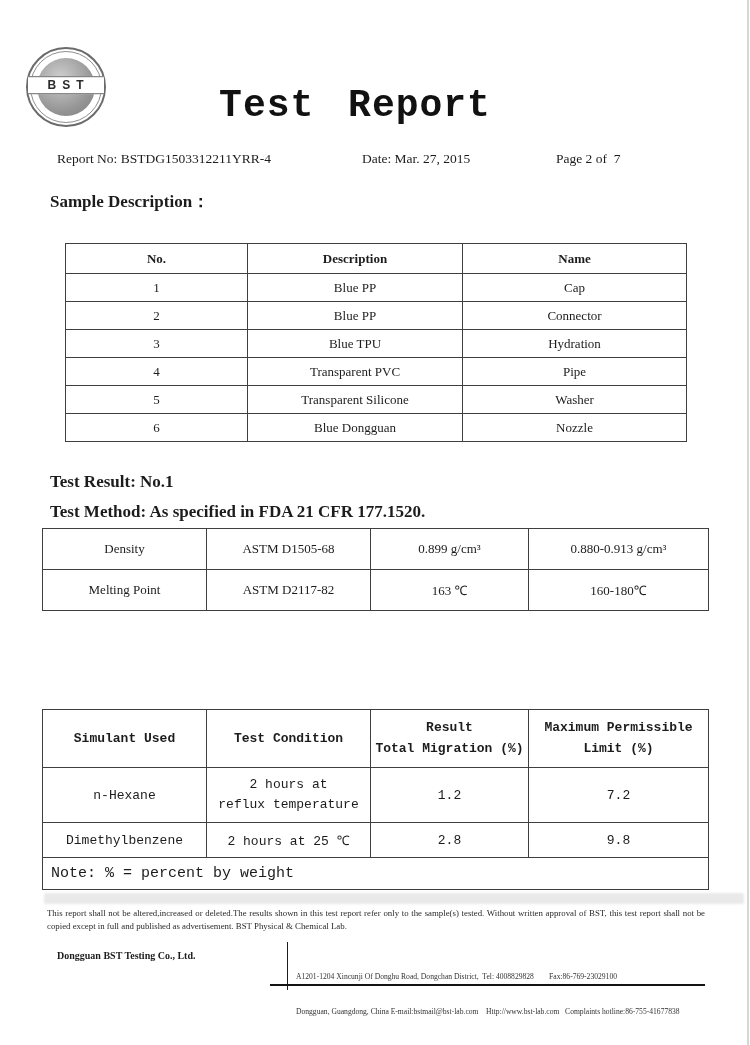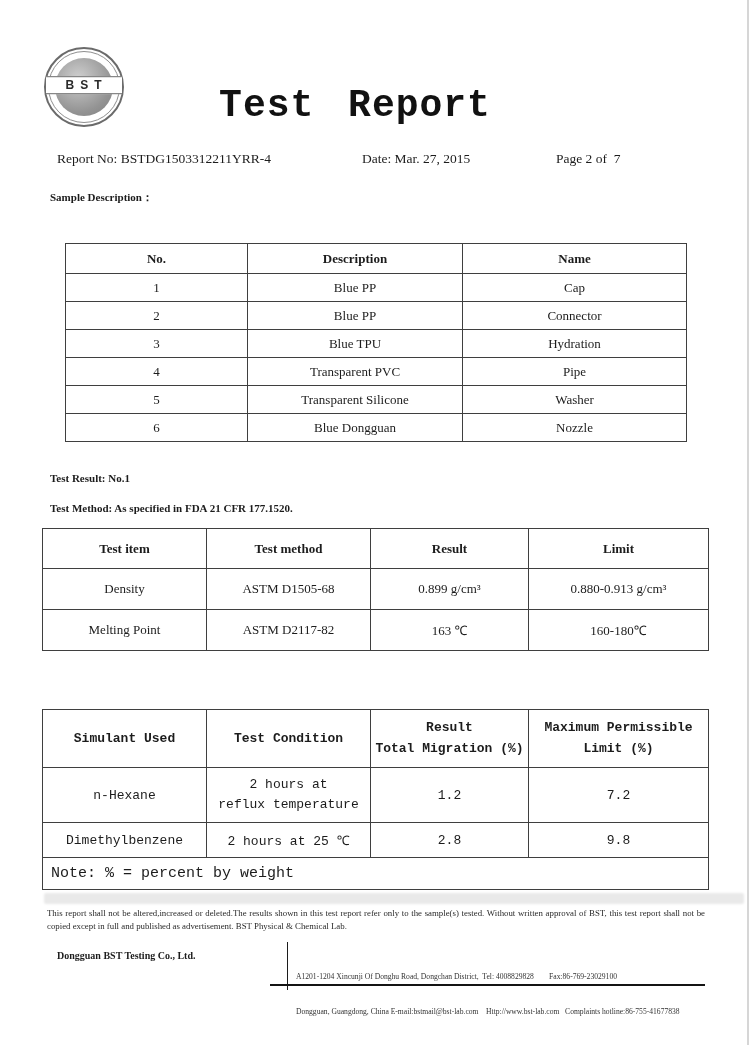"BST" .logo { left: 44px -> 26px }
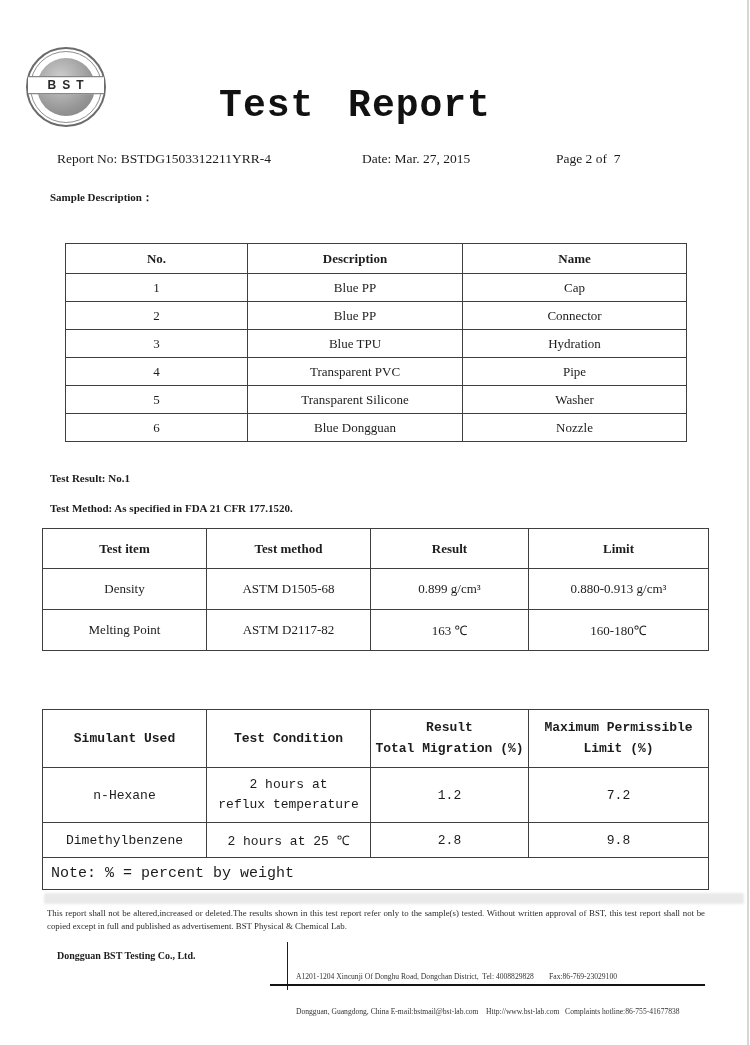"Sample Description：" .h-bold { font-size: 11px -> 17px }
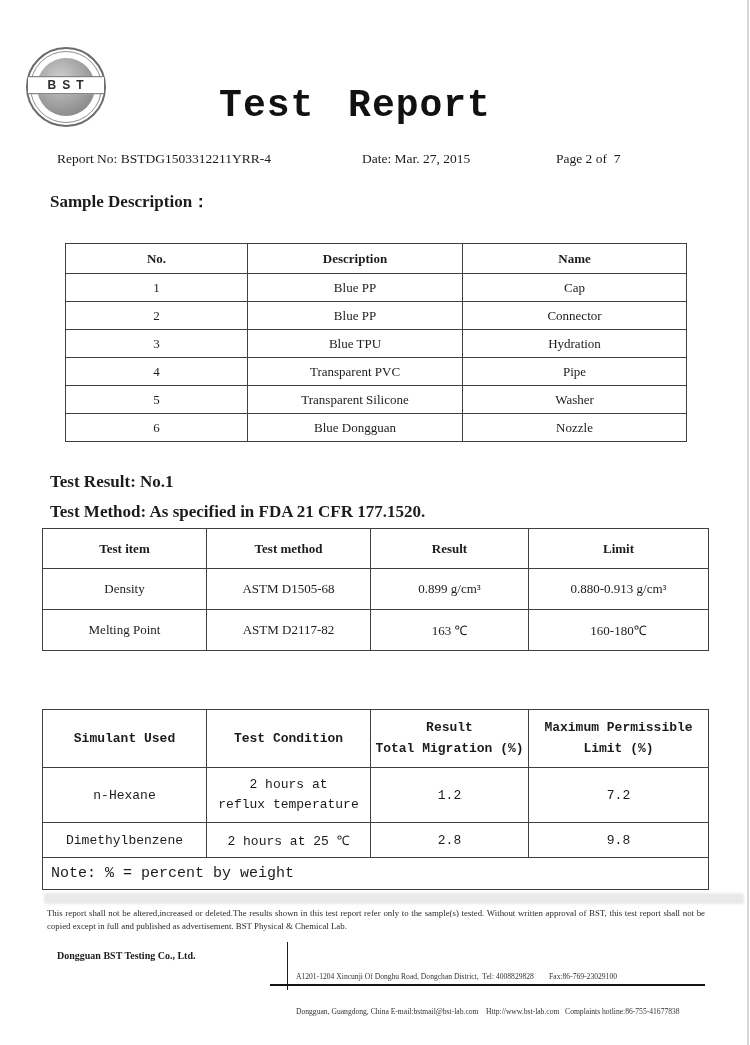"Test item" tr { html: <tr> <th>Test item</th> <th>Test method</th> <th>Result</th> <th>Limit</th> </tr> -> none }
